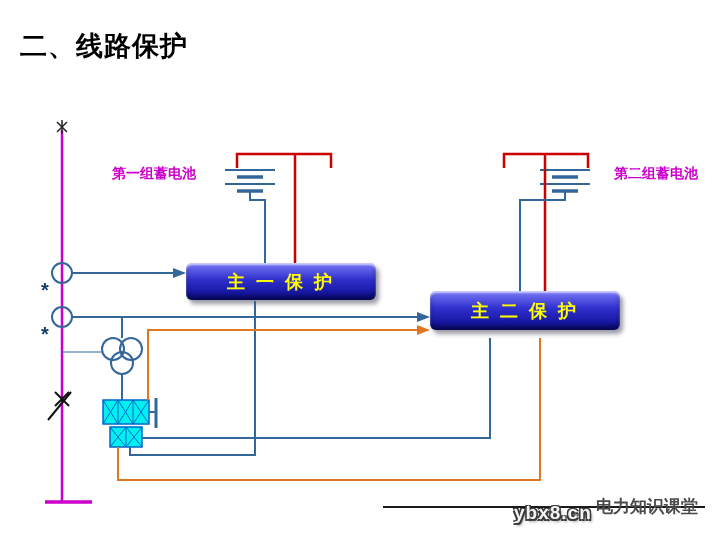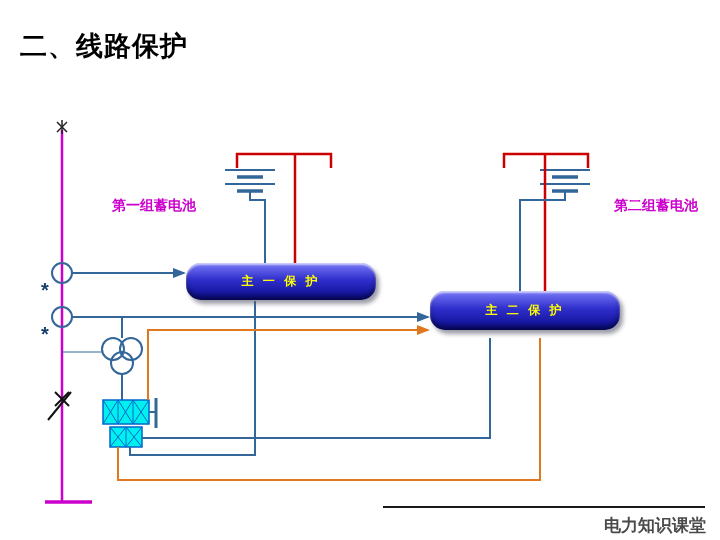"第一组蓄电池" .battery-label { margin-top: 32px -> none }
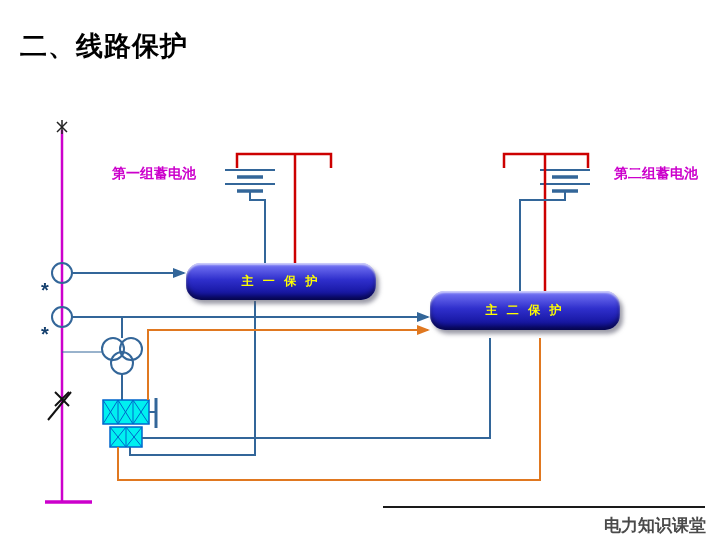"主 一 保 护" .protection-box { border-radius: 15px -> 6px; font-size: 12px -> 18px }
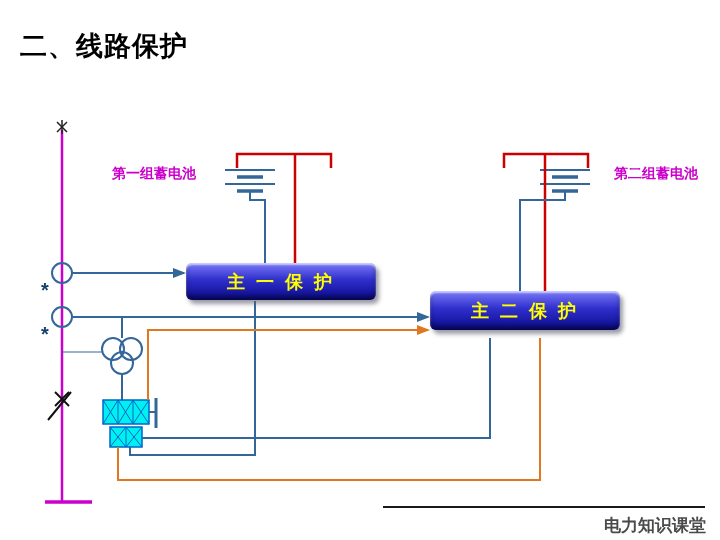"ybx8.cn" div.wm-logo { html: none -> <div>ybx8.cn</div> }
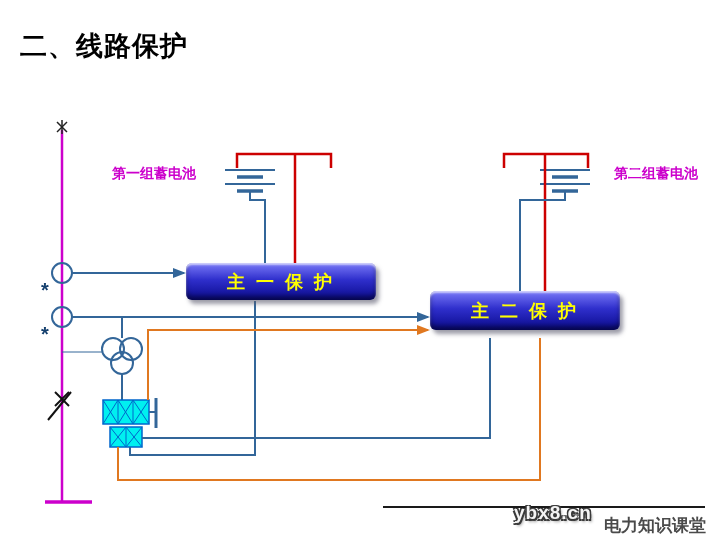"电力知识课堂" .wm-site { margin-left: 8px -> none; top: 514px -> 495px }
